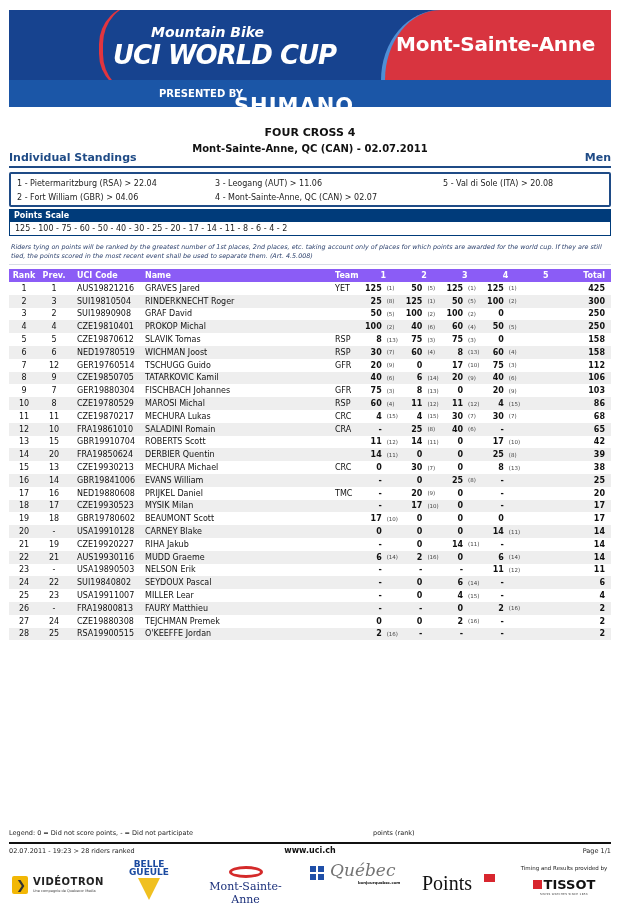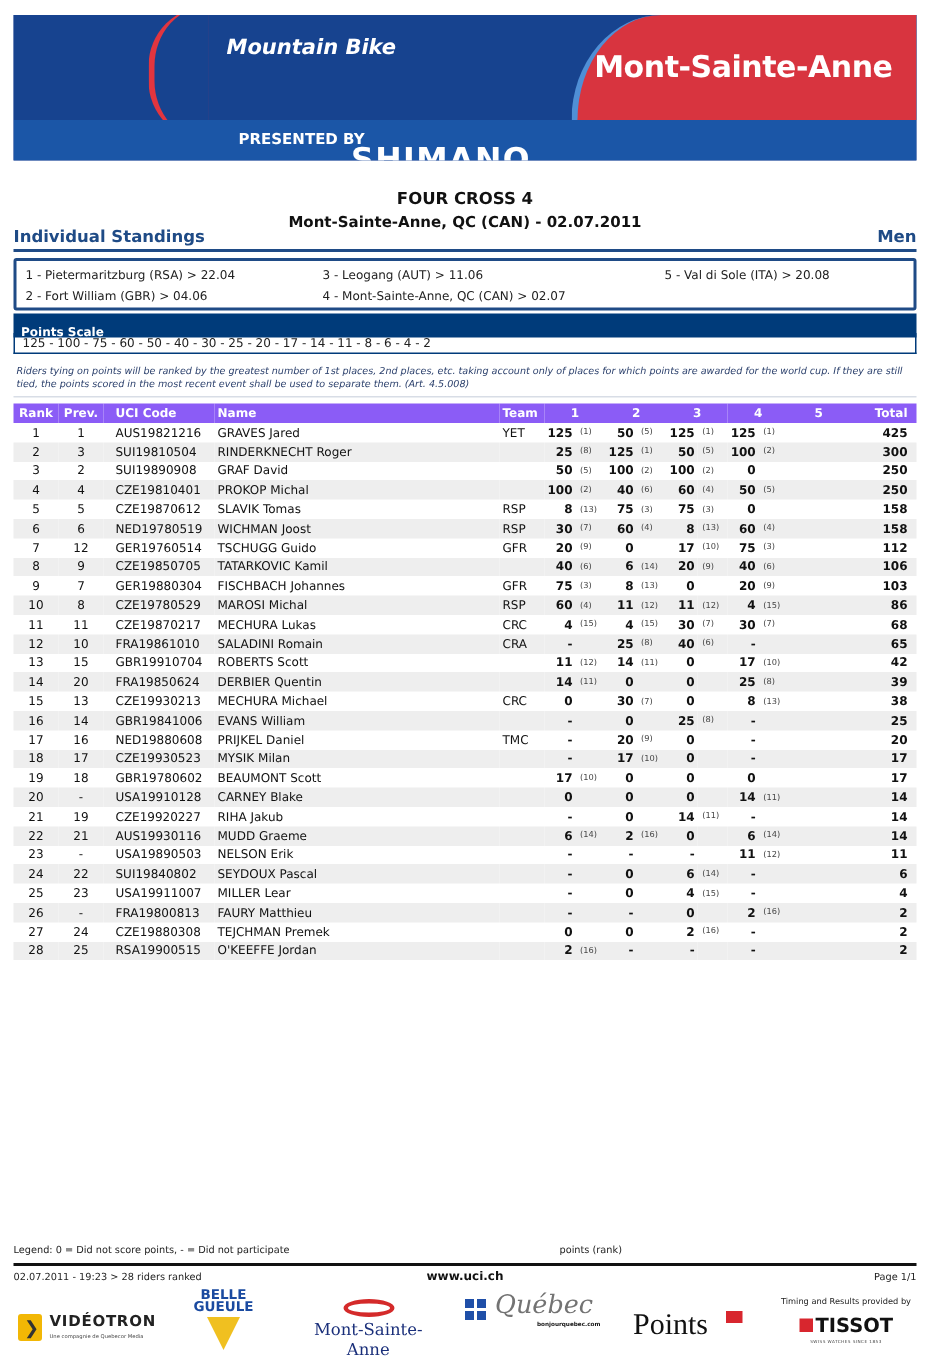"UCI WORLD CUP" span.wc { html: none -> <span>UCI WORLD CUP</span> }
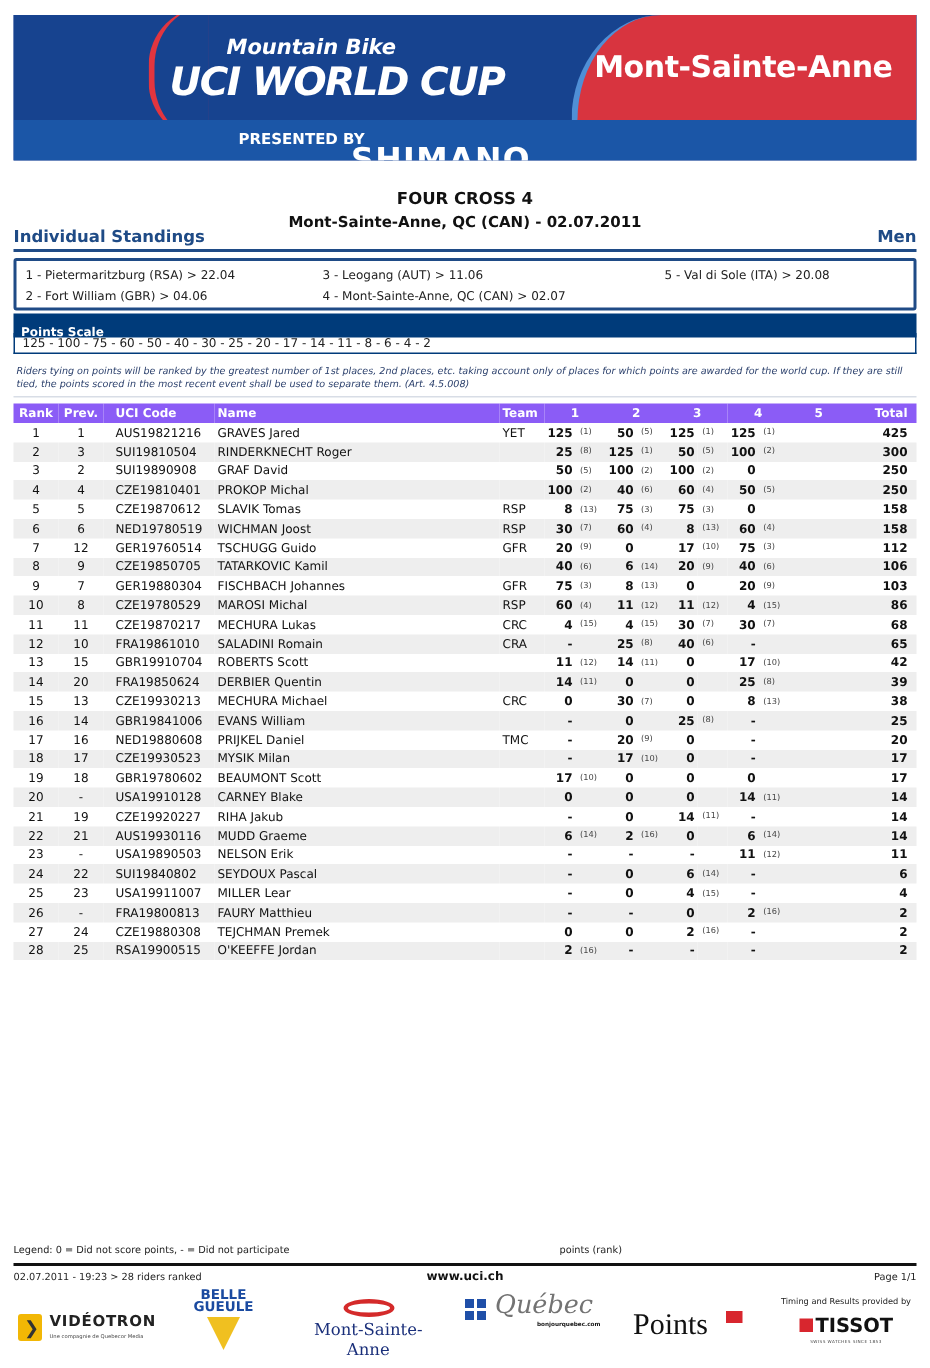"Points Scale" .points-head { padding: 8px 5px -> 2px 5px }
